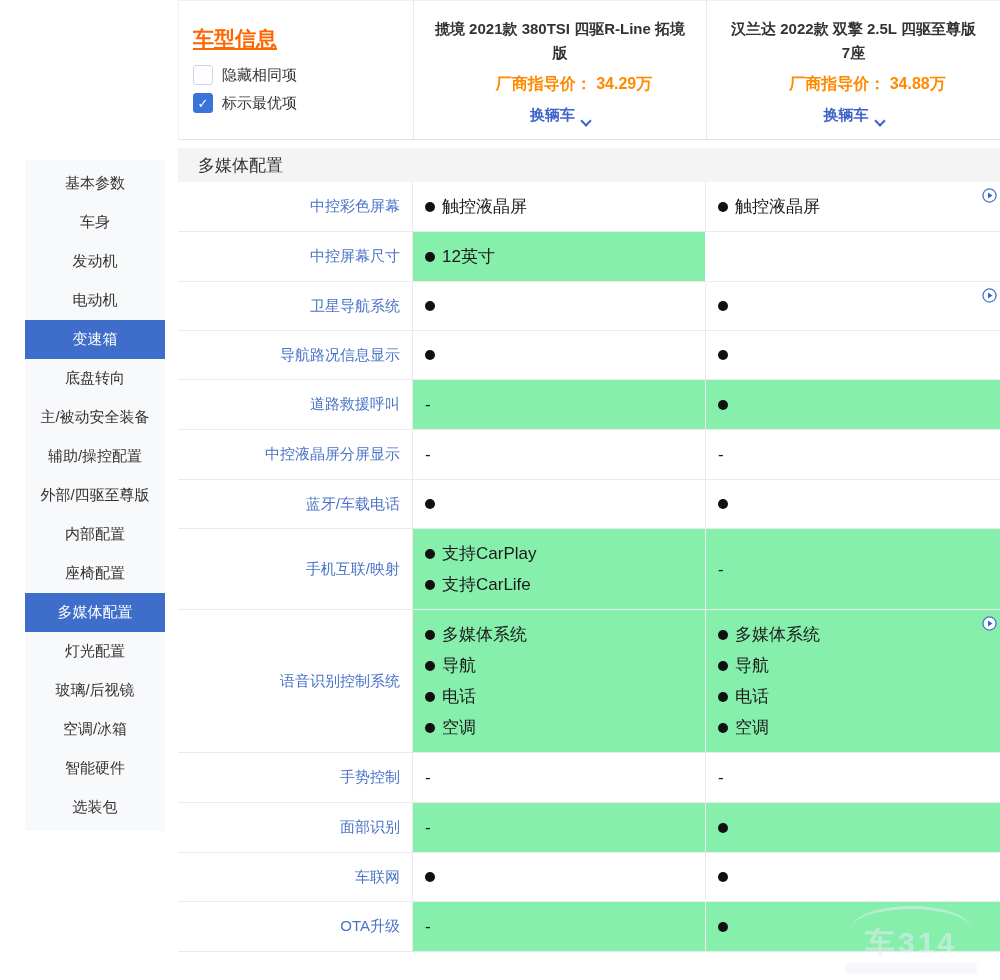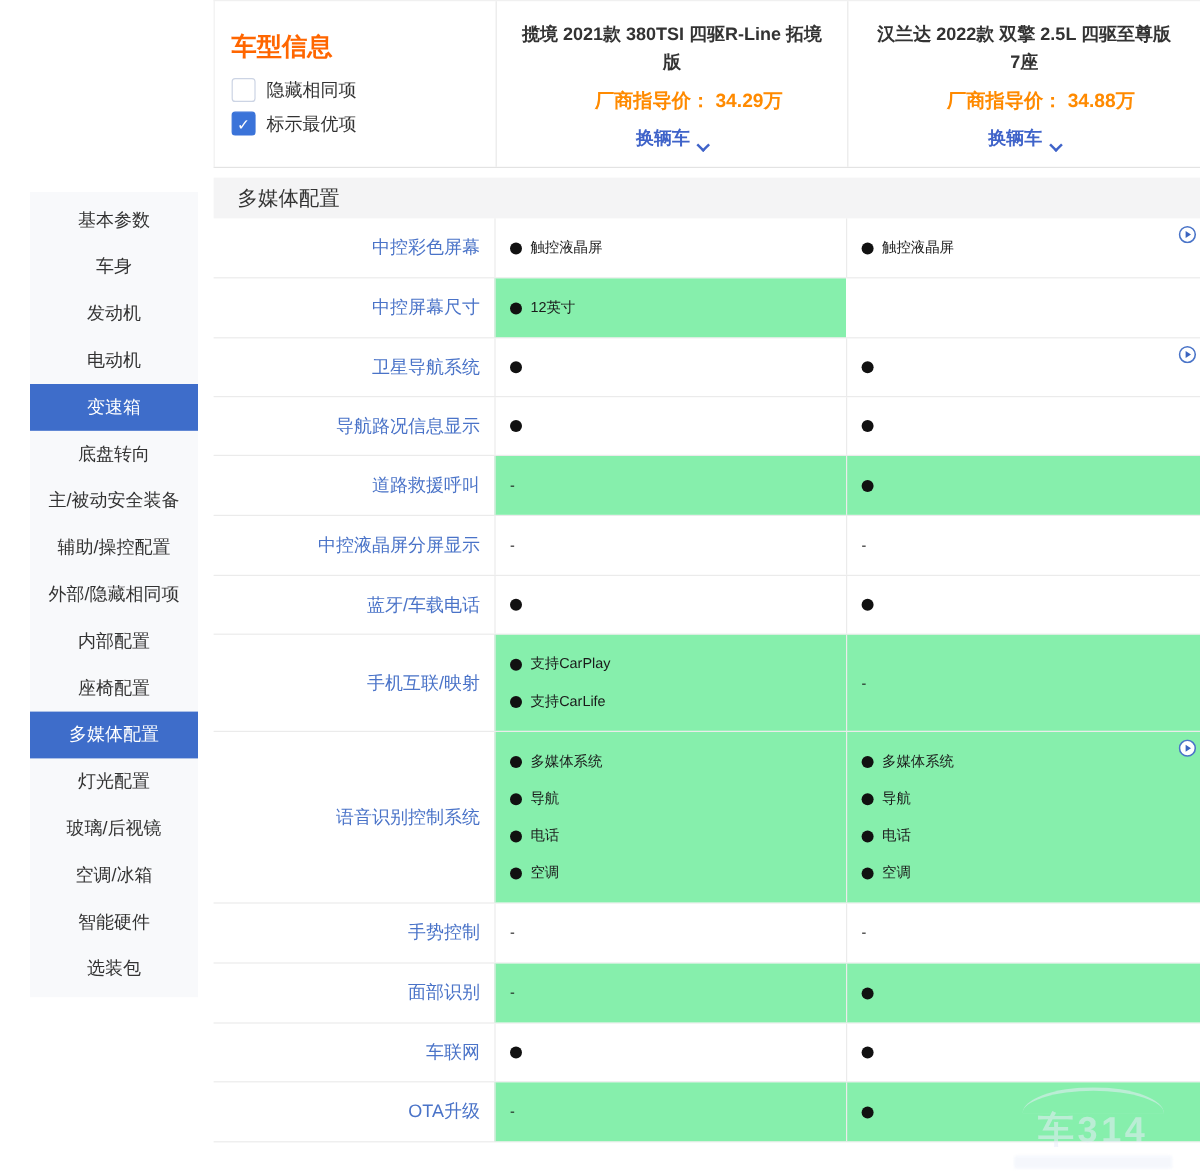"车型信息" .page-title { text-decoration: none -> underline }
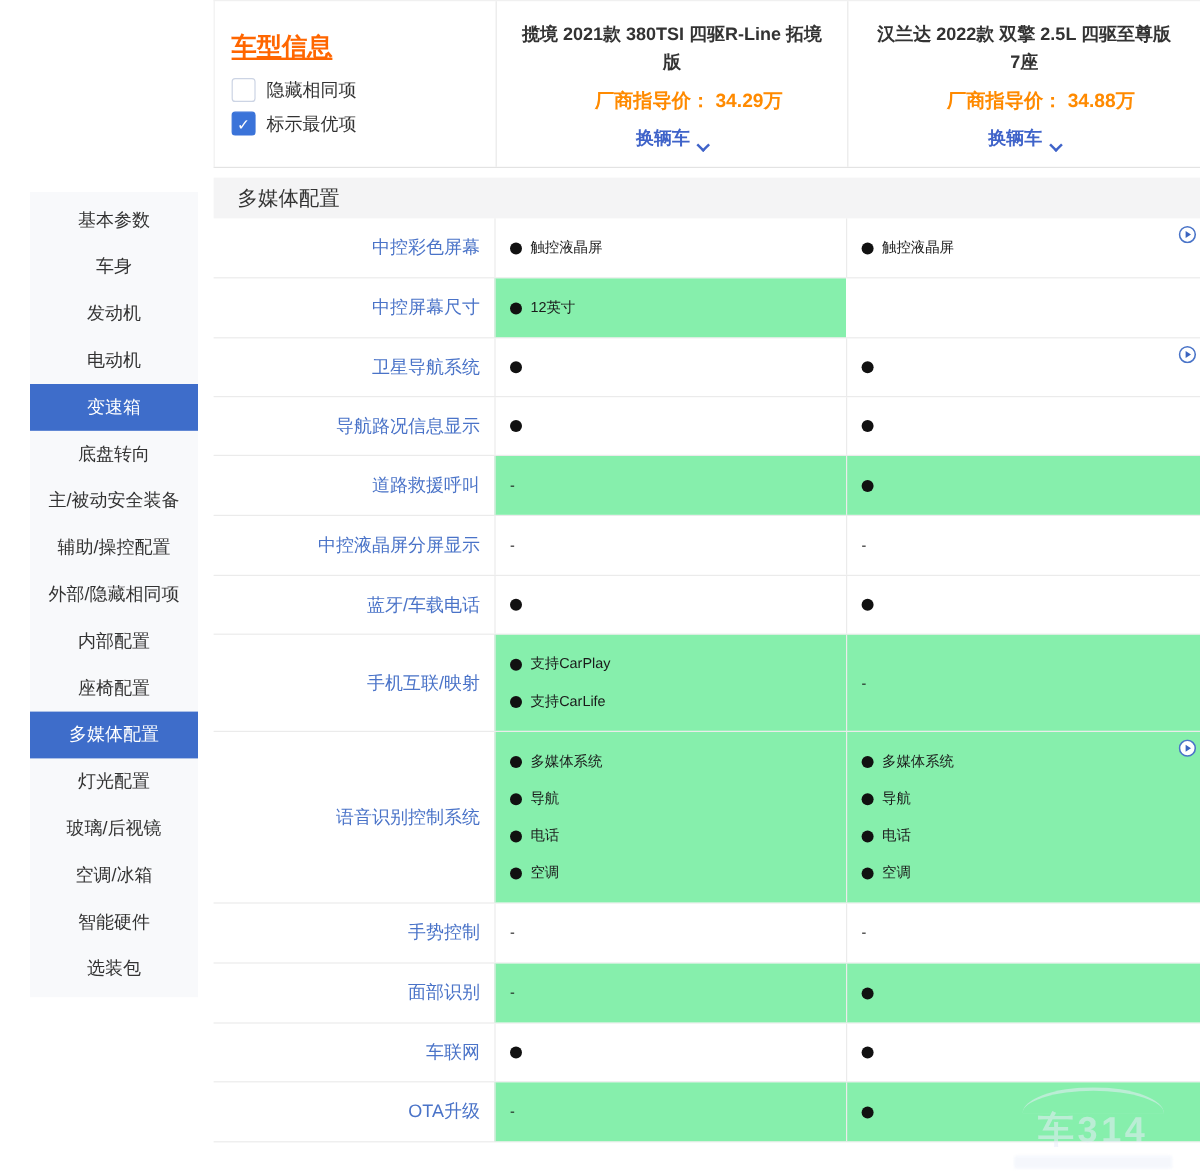"触控液晶屏" .cell.val { font-size: 12px -> 17px }
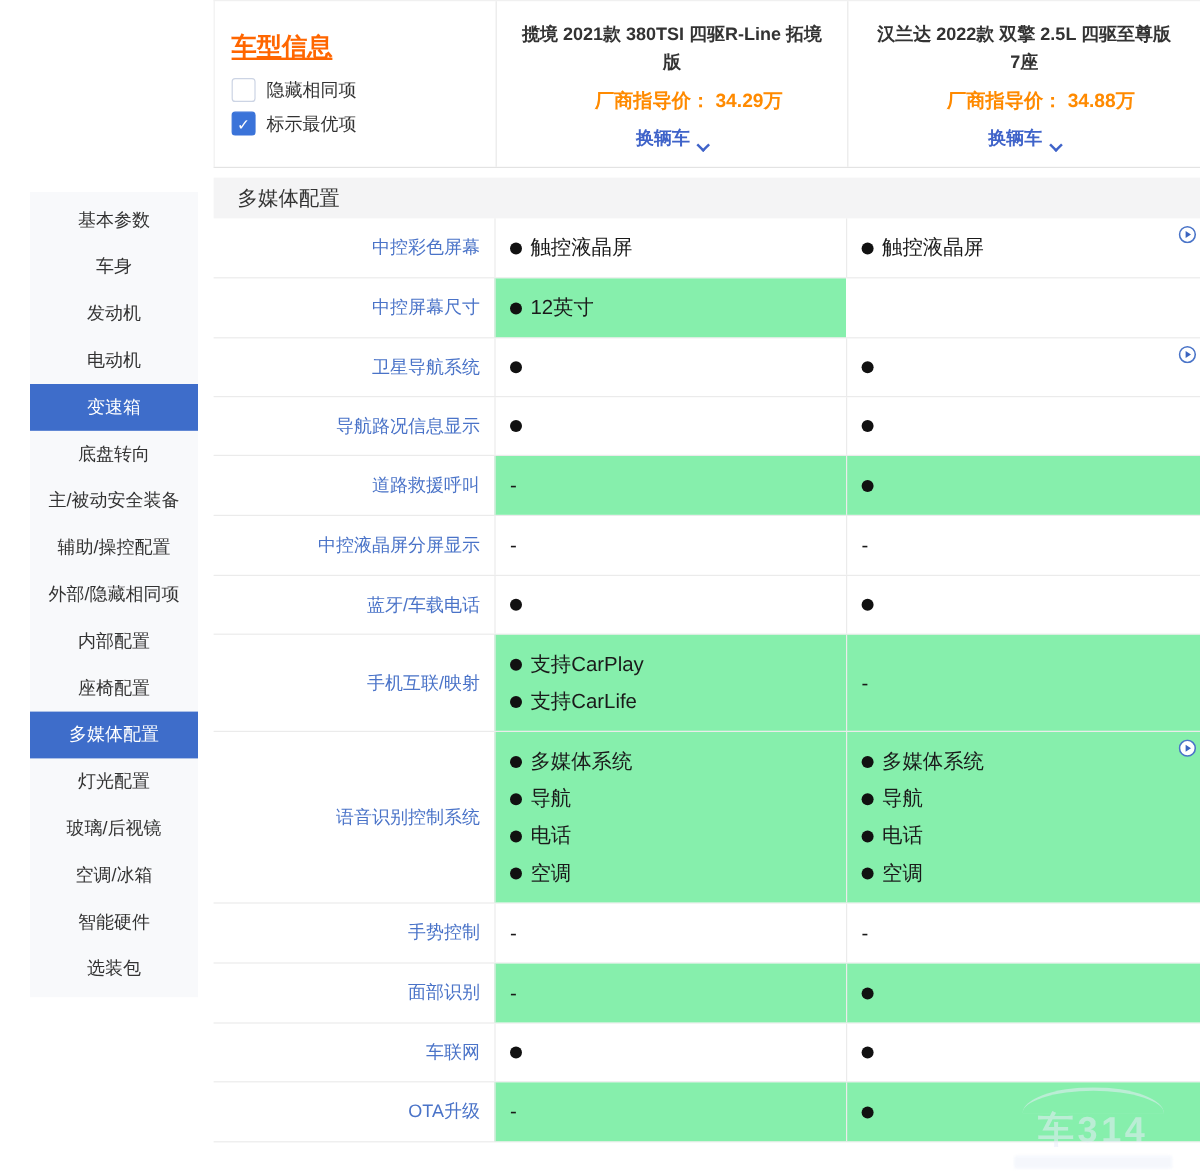"外部/隐藏相同项" div.side-item { text: /隐藏相同项 -> /四驱至尊版 }
